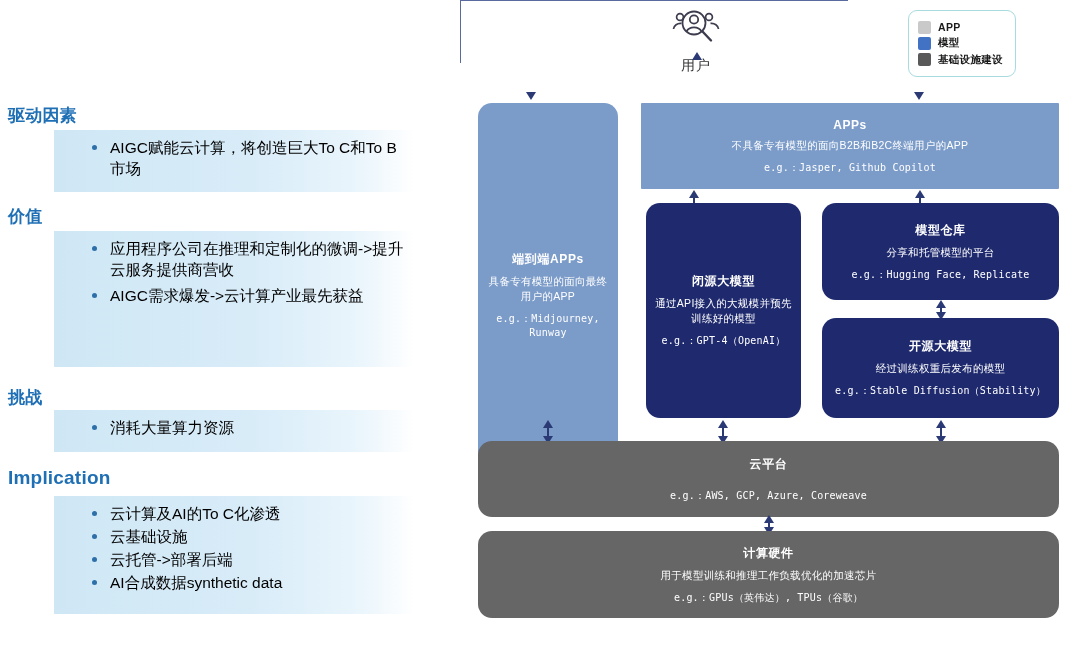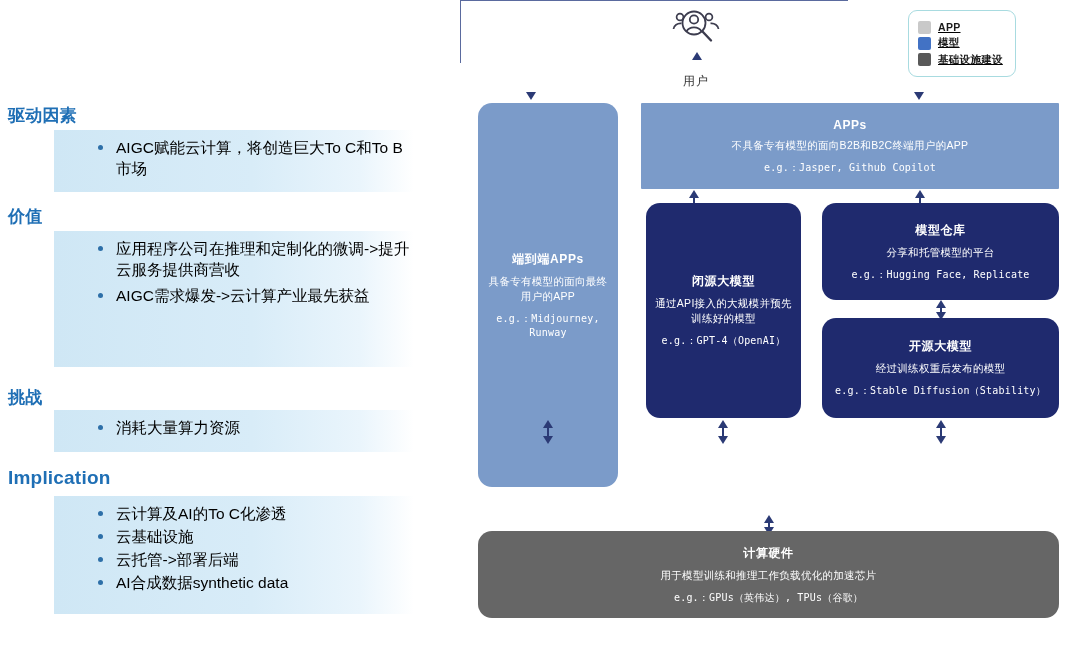"APP" .legend-row { text-decoration: underline -> none }
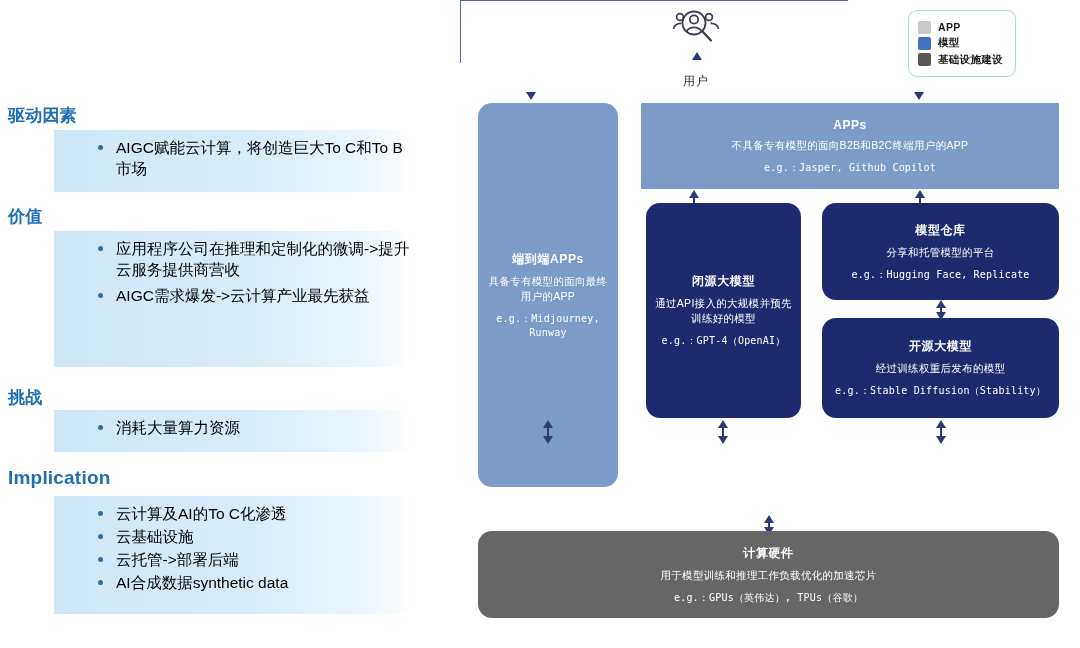"用户" .users-lb { font-size: 12px -> 14px; margin-top: 17px -> 1px }
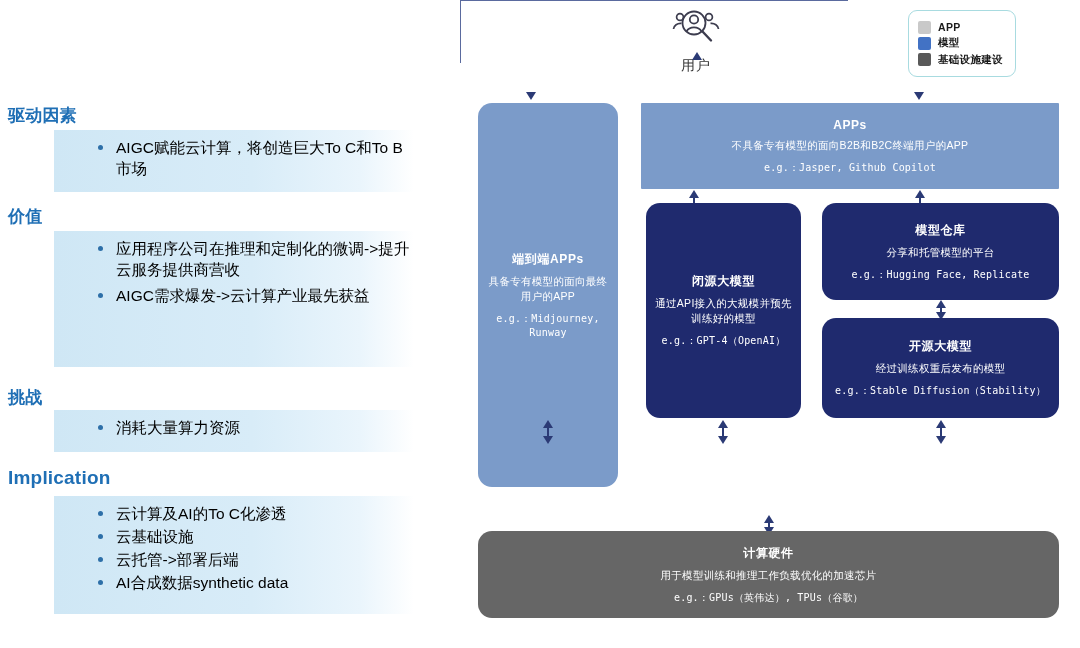"AIGC赋能云计算，将创造巨大To C和To B市场" .sec-body { padding: 6px 0 8px 6px -> 6px 0 8px 0 }
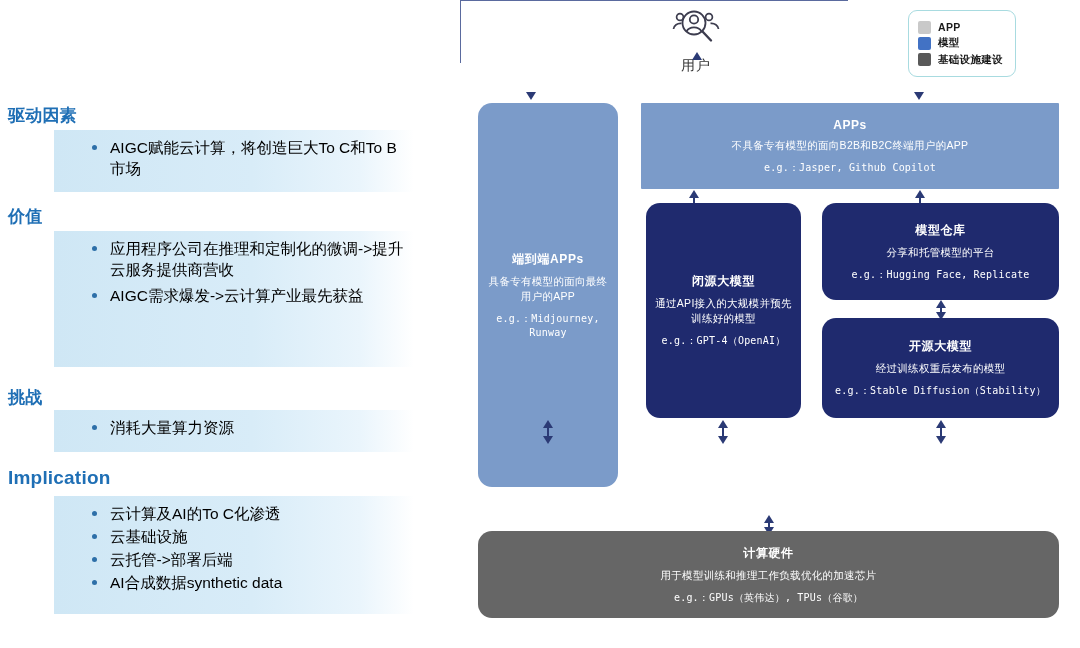"云平台" div.node { html: none -> <div> <div>云平台</div> <div>e.g.：AWS, GCP, Azure, Coreweave</div> </div> }
